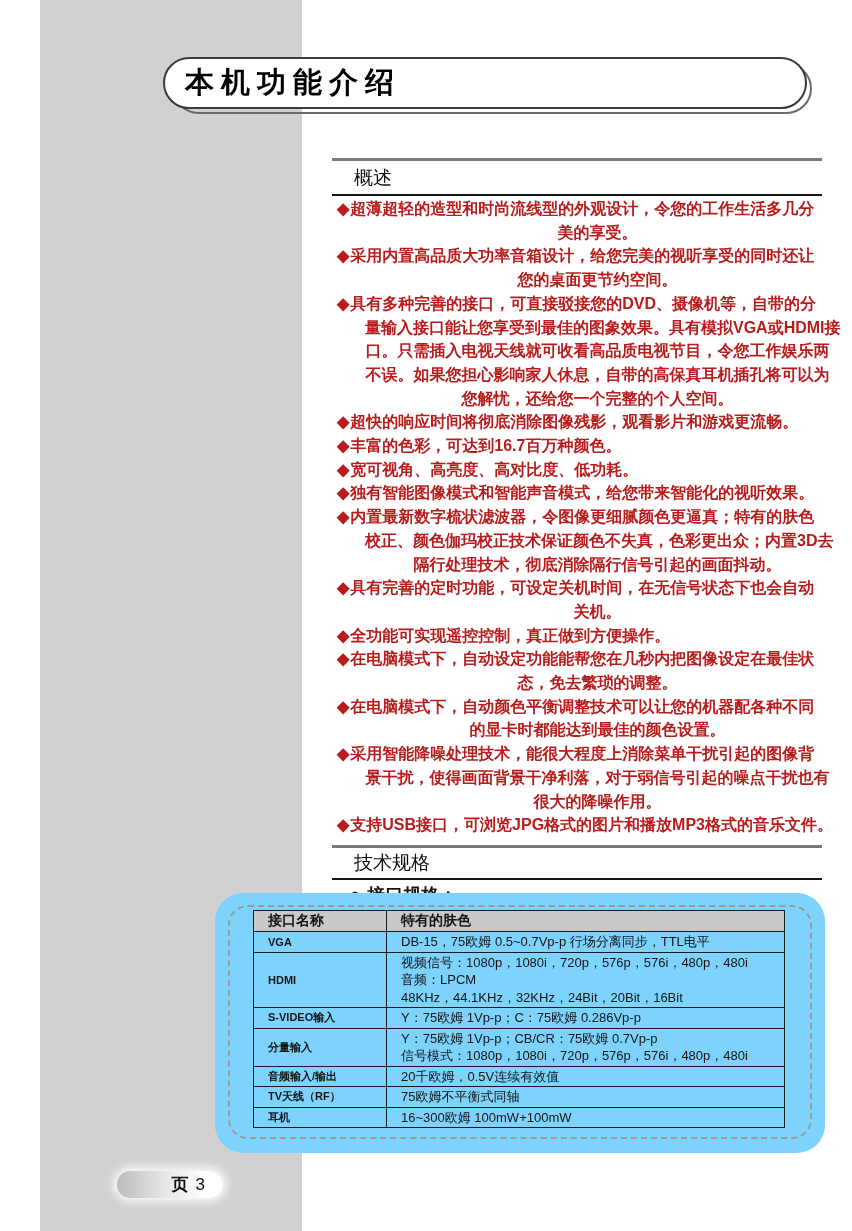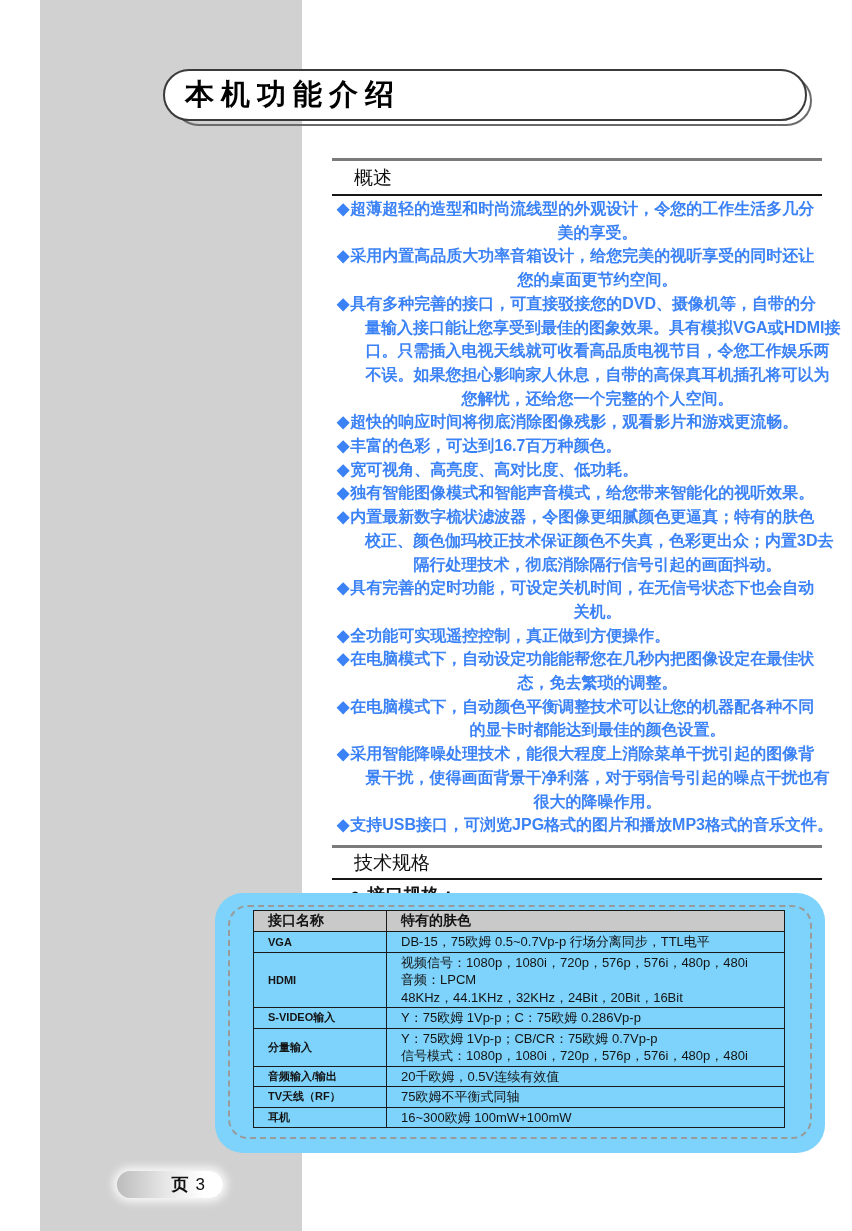"本机功能介绍" .banner { top: 69px -> 57px }
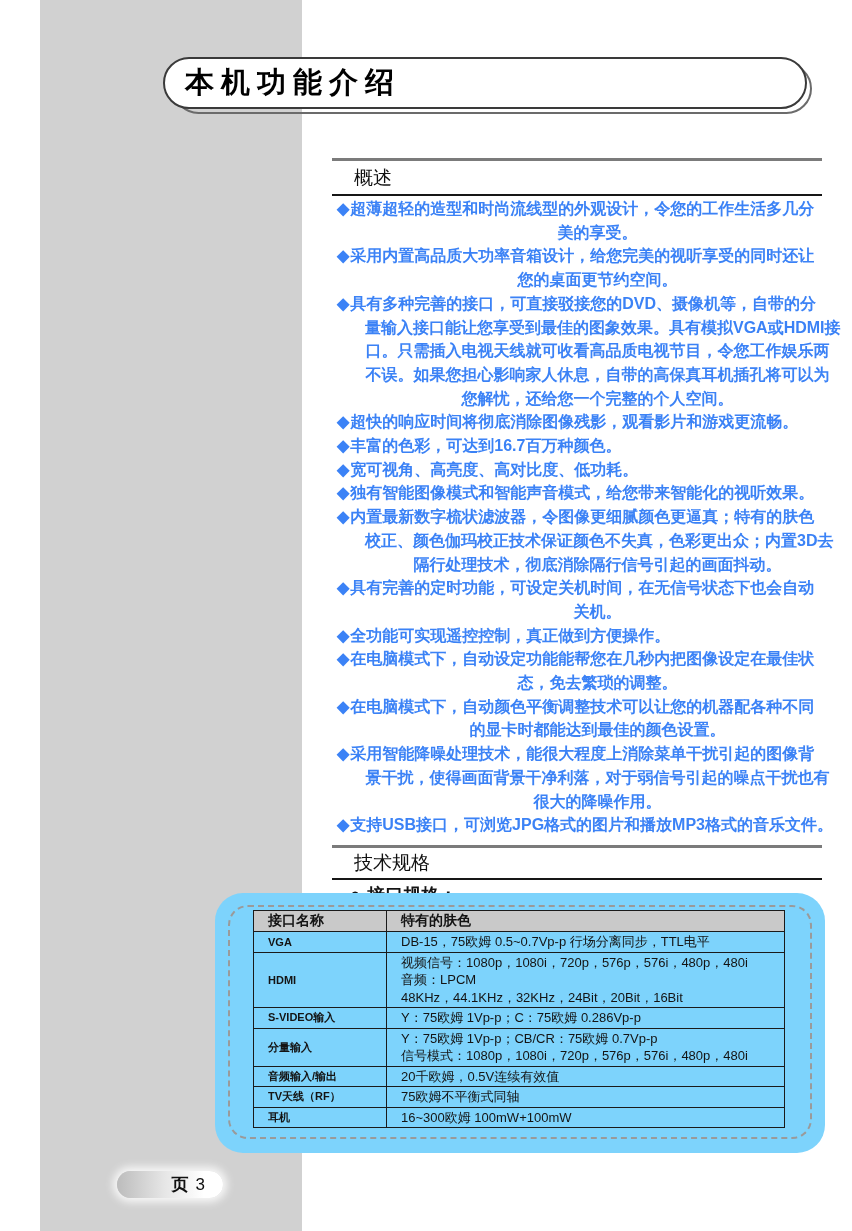"◆超薄超轻的造型和时尚流线型的外观设计，令您的工作生活多几分" .b-line { color: #3b82f6 -> #b91c1c }
